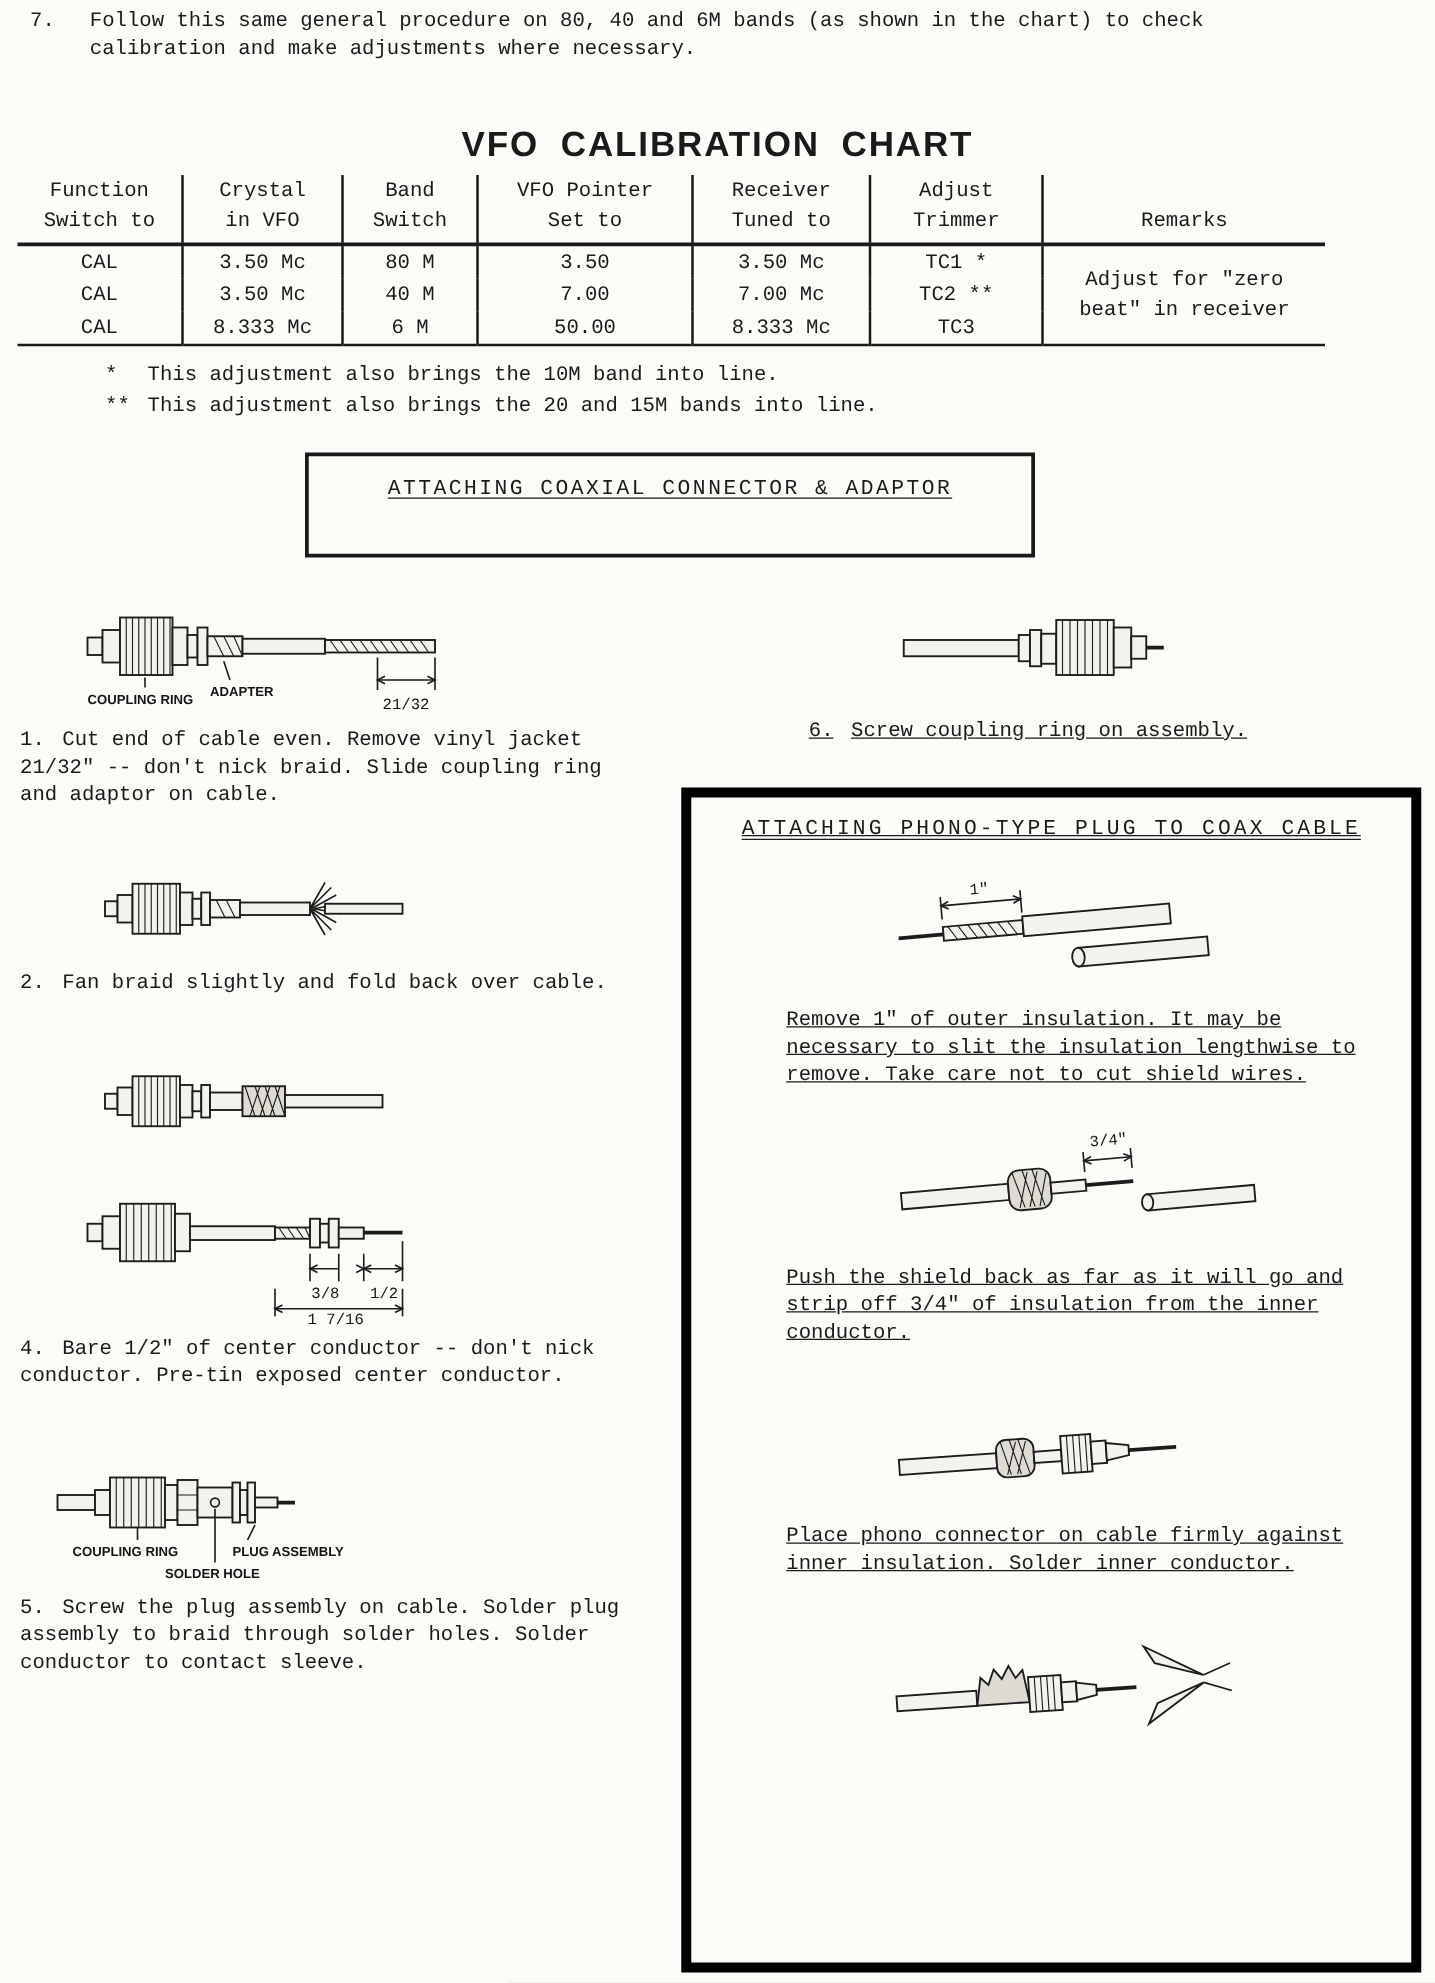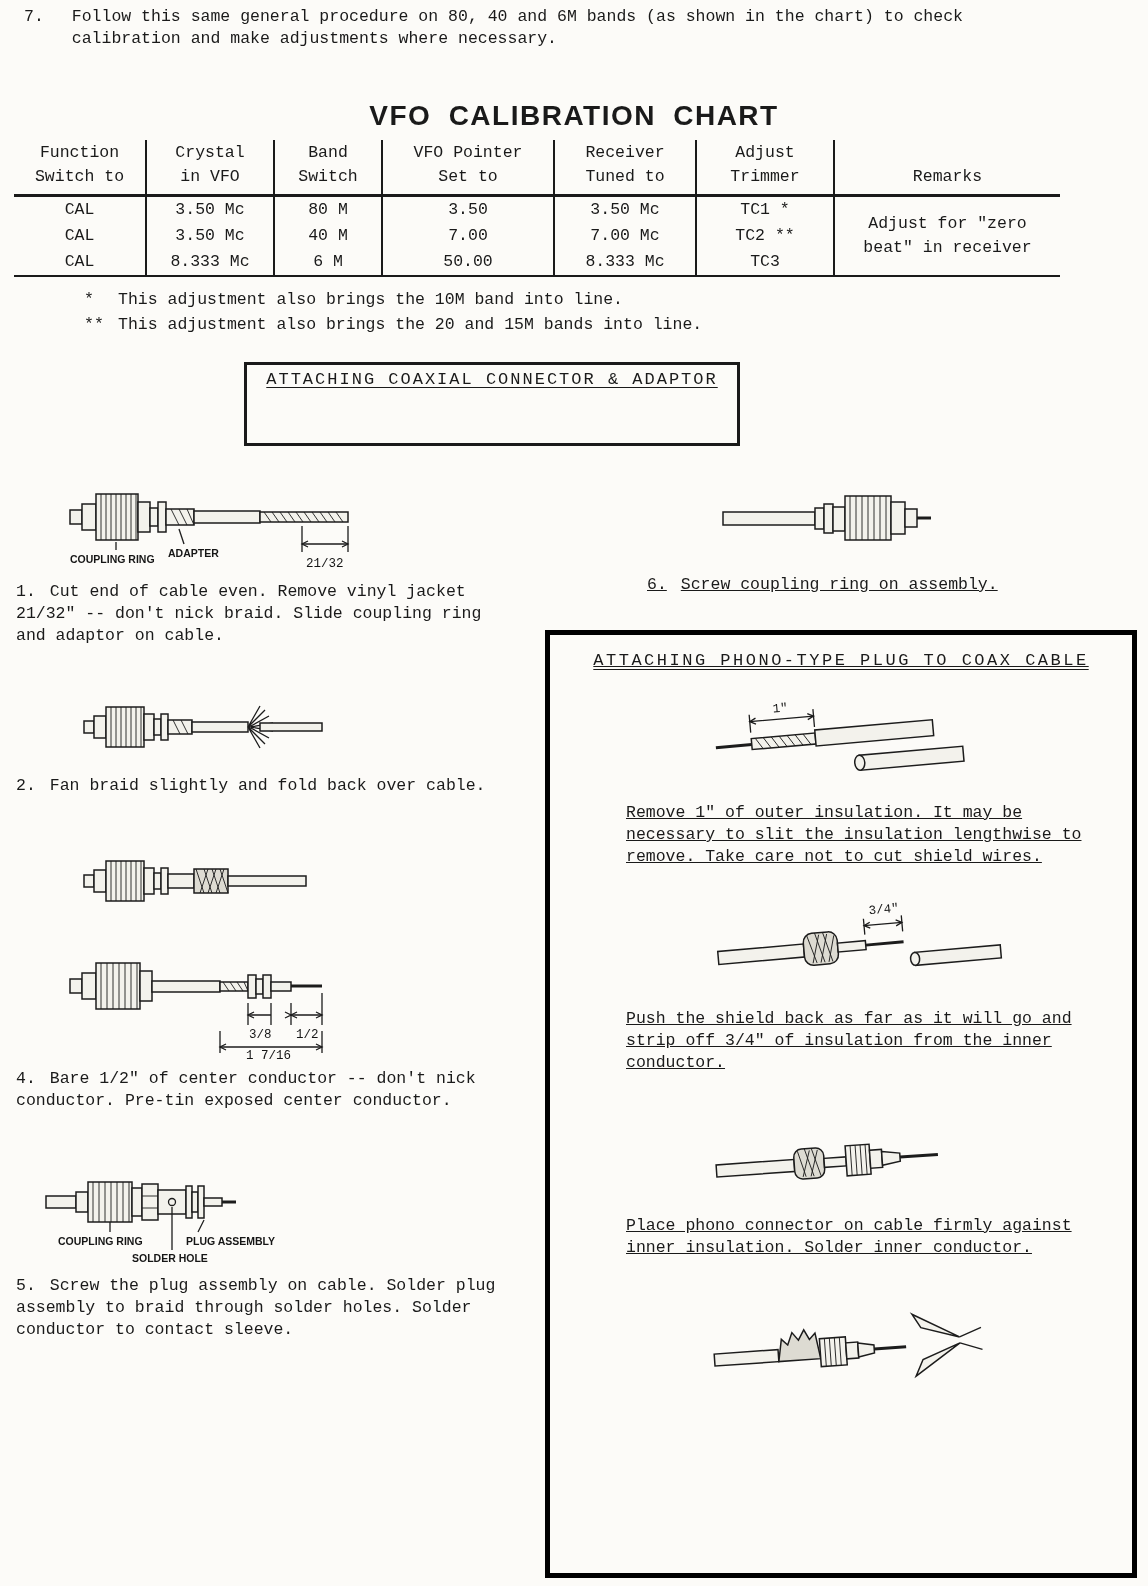"ATTACHING COAXIAL CONNECTOR & ADAPTOR" .coax-box { padding-top: none -> 12px; width: 496px -> 584px }
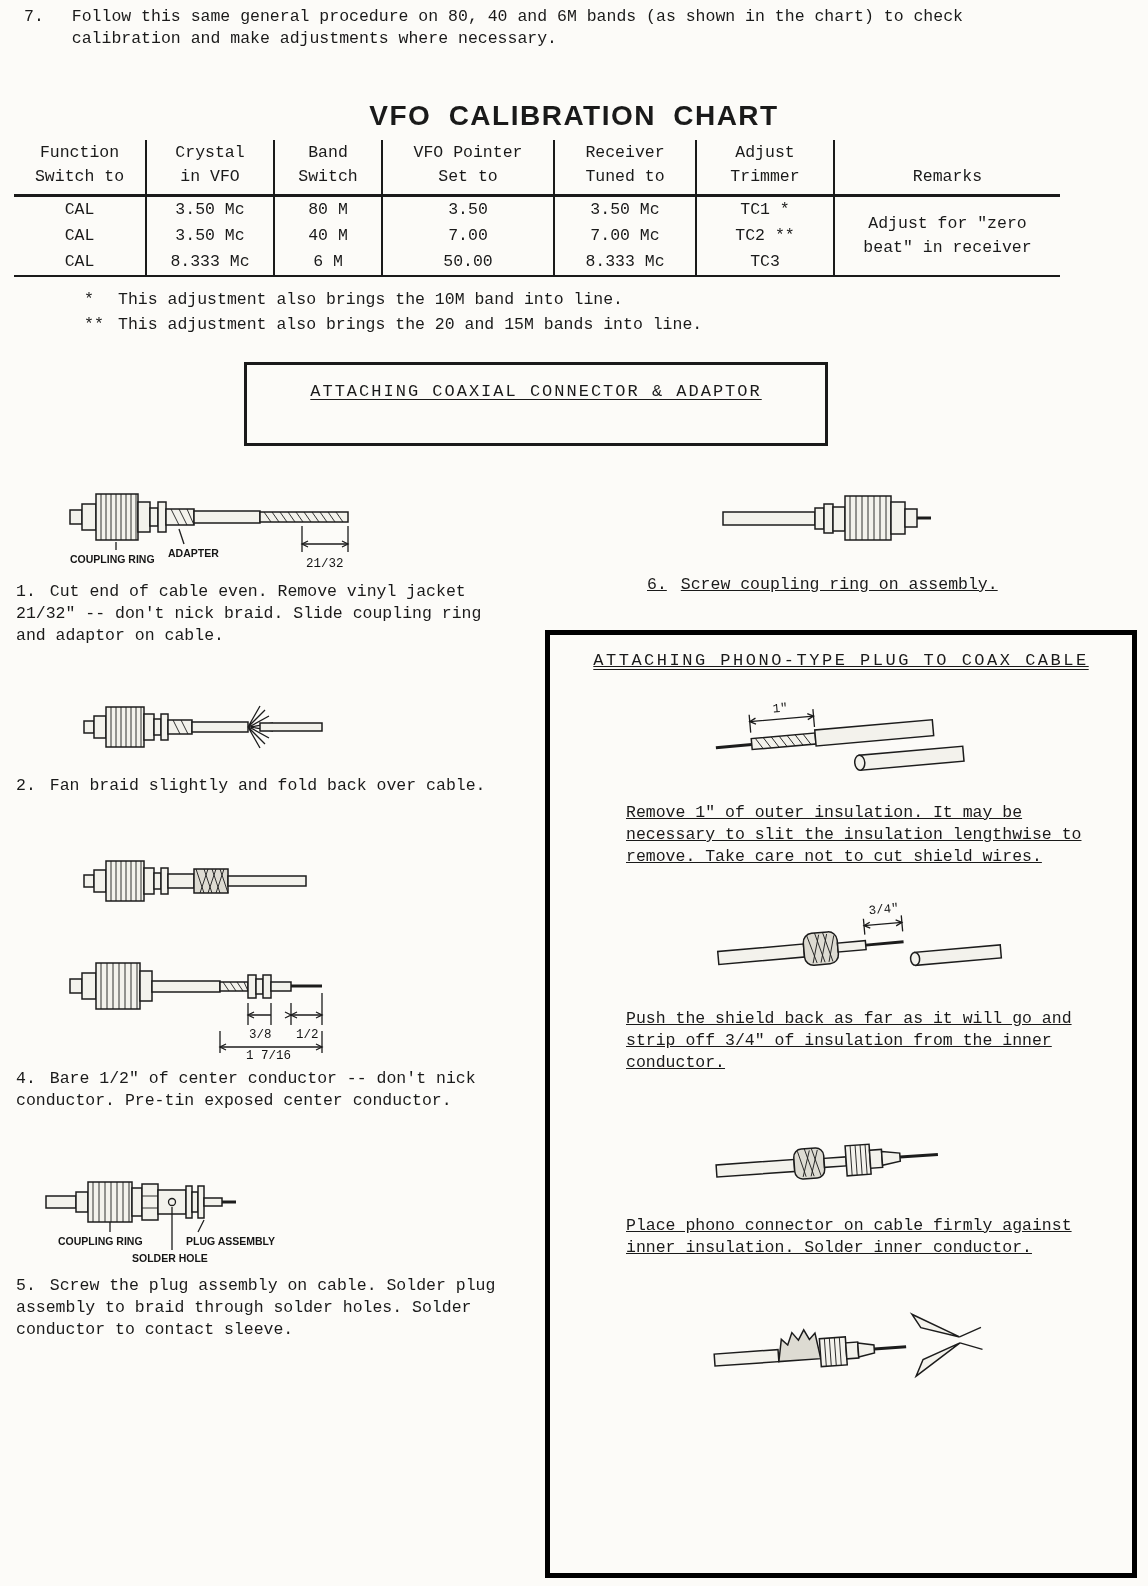"ATTACHING PHONO-TYPE PLUG TO COAX" .phono-box { border: 5px solid #000000 -> 8px solid #000000 }
